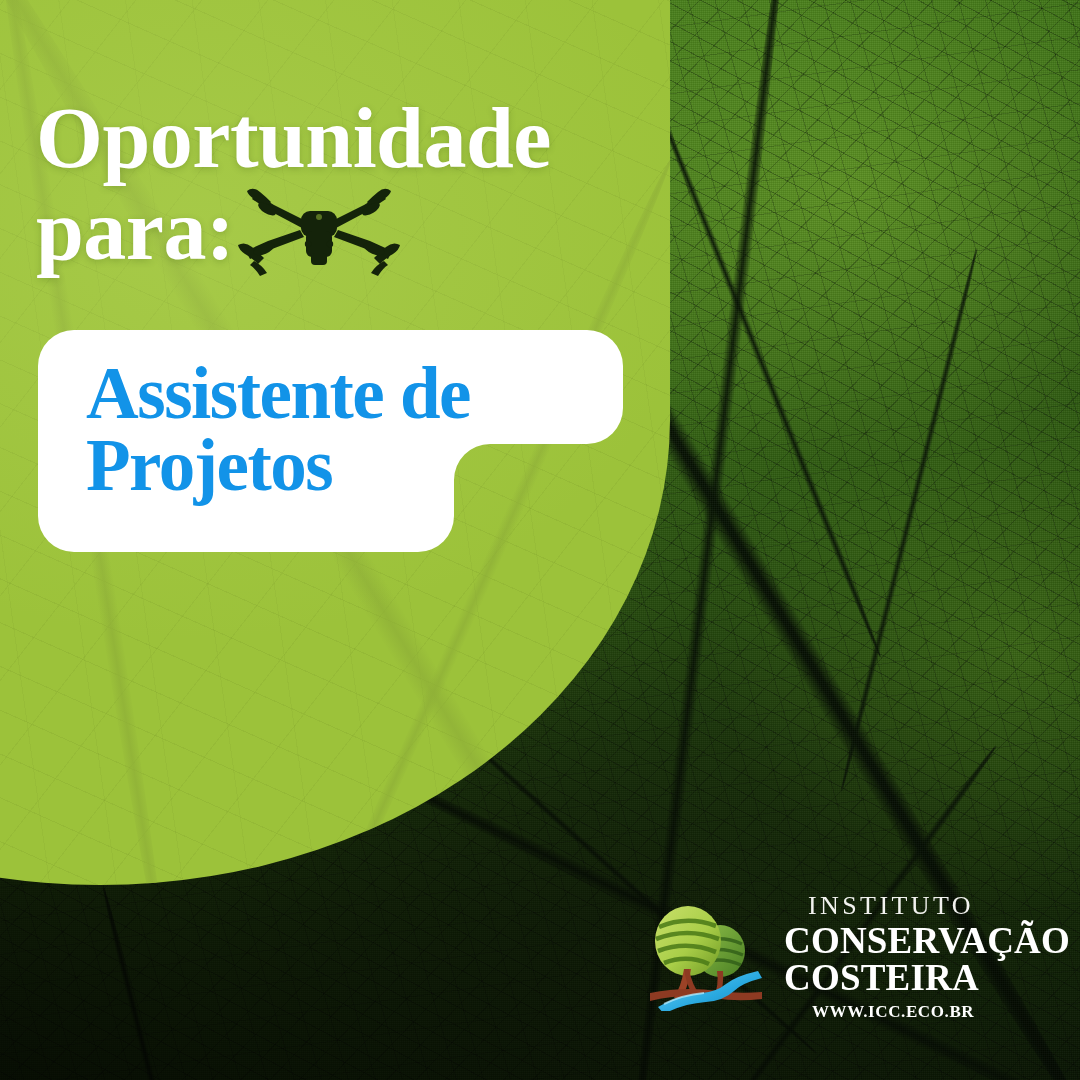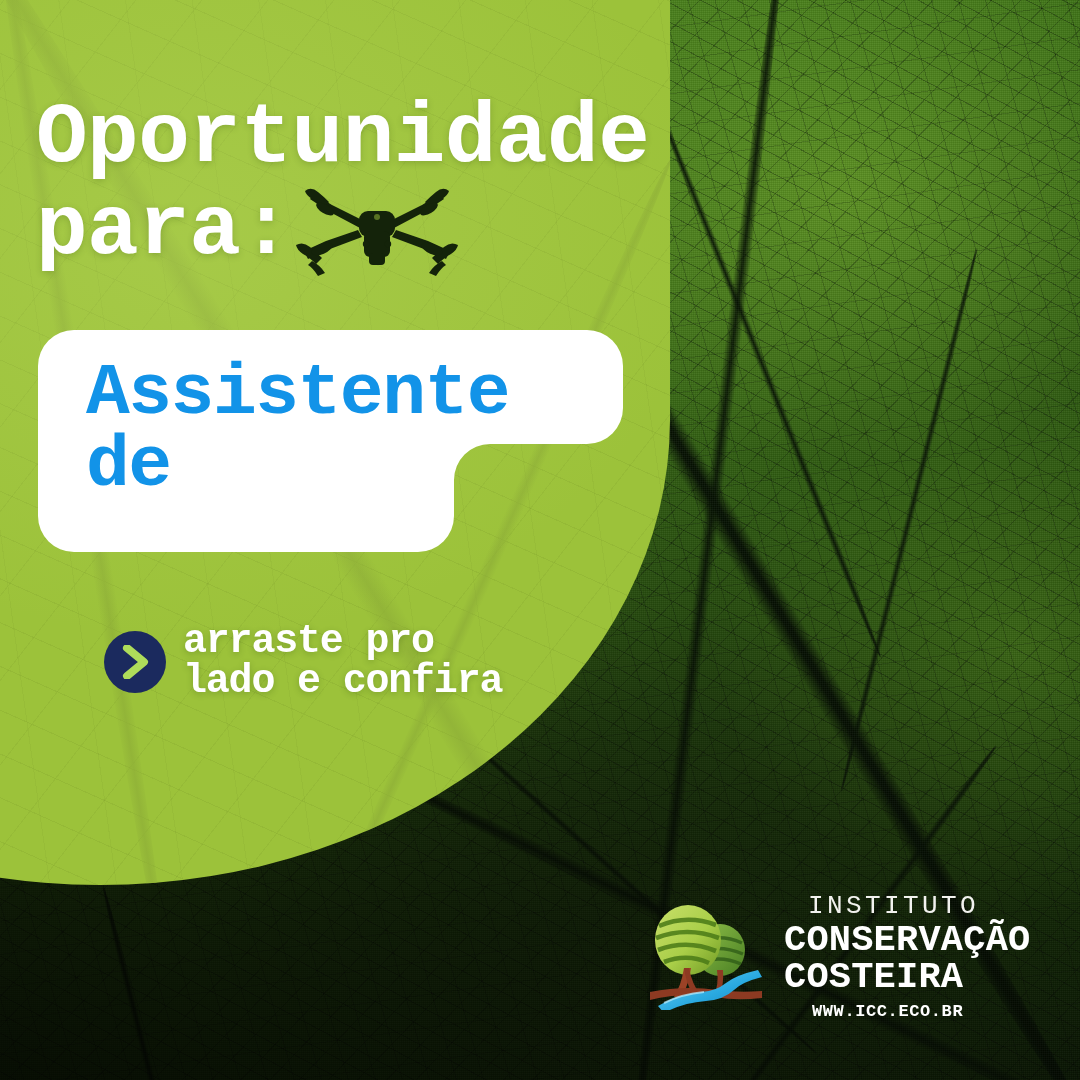"Oportunidade" #stage { font-family: Liberation Mono, monospace -> Liberation Serif, serif }
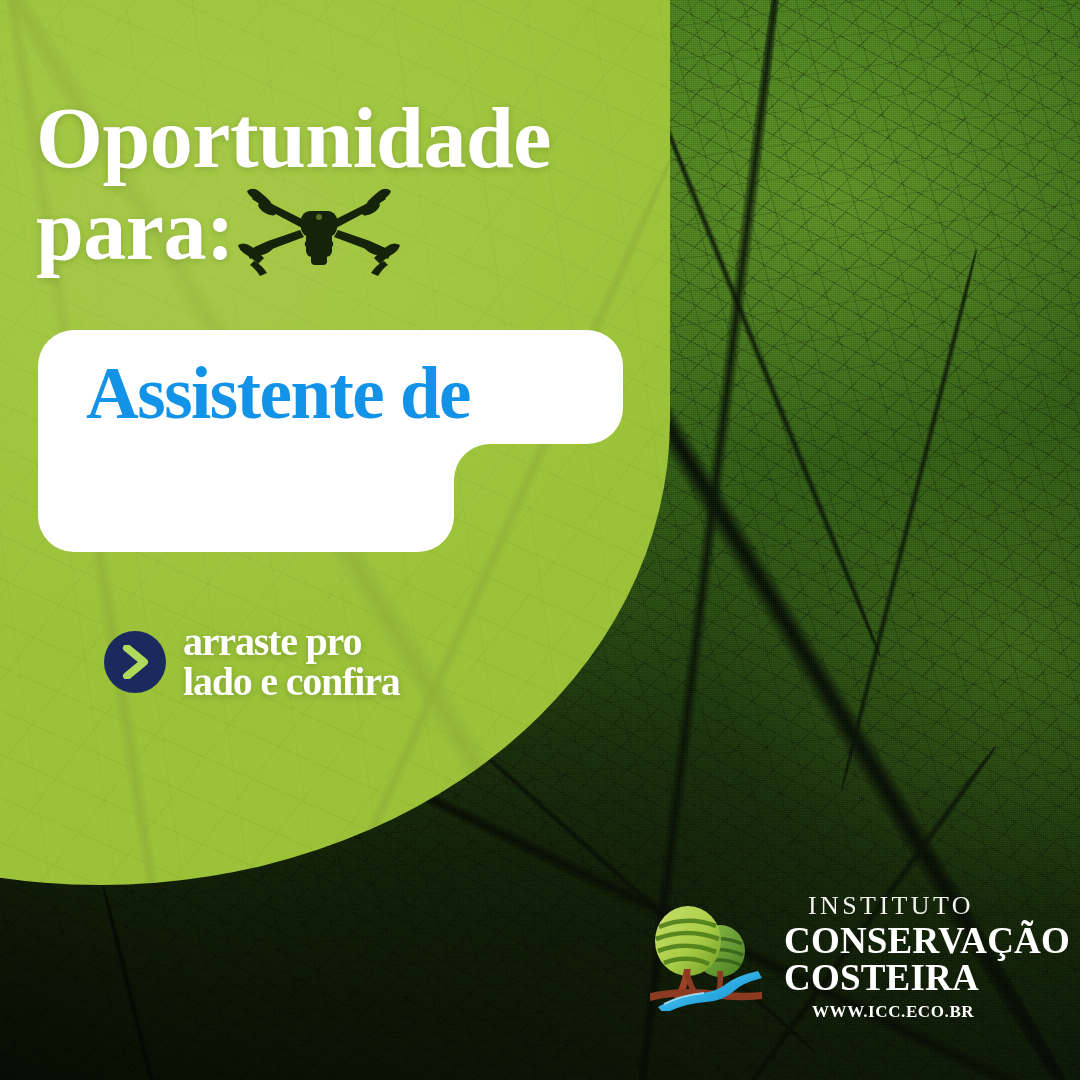"Projetos" div { html: none -> <div>Projetos</div> }
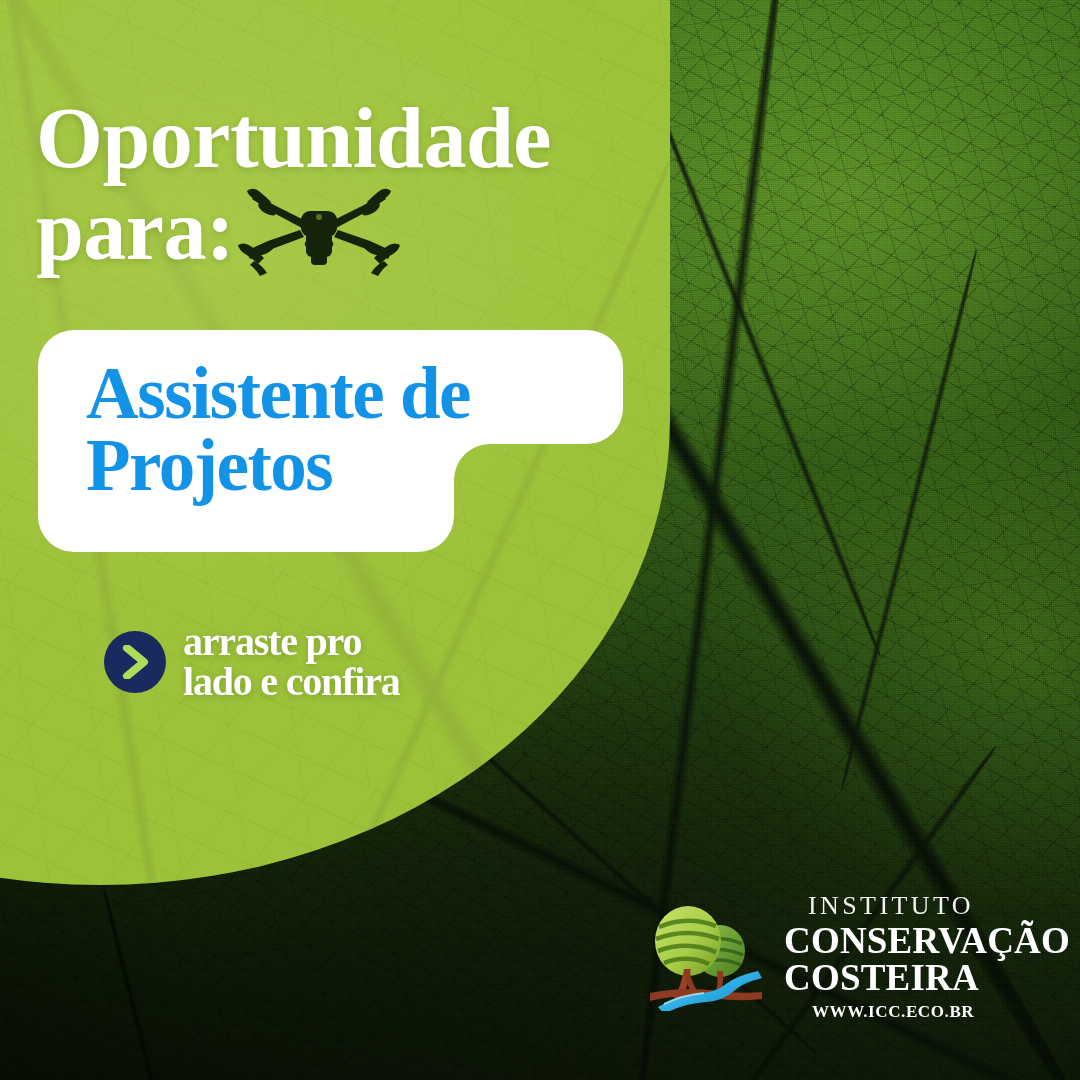"arraste pro" div.swipe-cta { html: <div> <span> <svg> <path></path> </svg> </span> <span> <span>arraste pro</span><br> <span>lado e confira</span> </span> </div> -> none }
